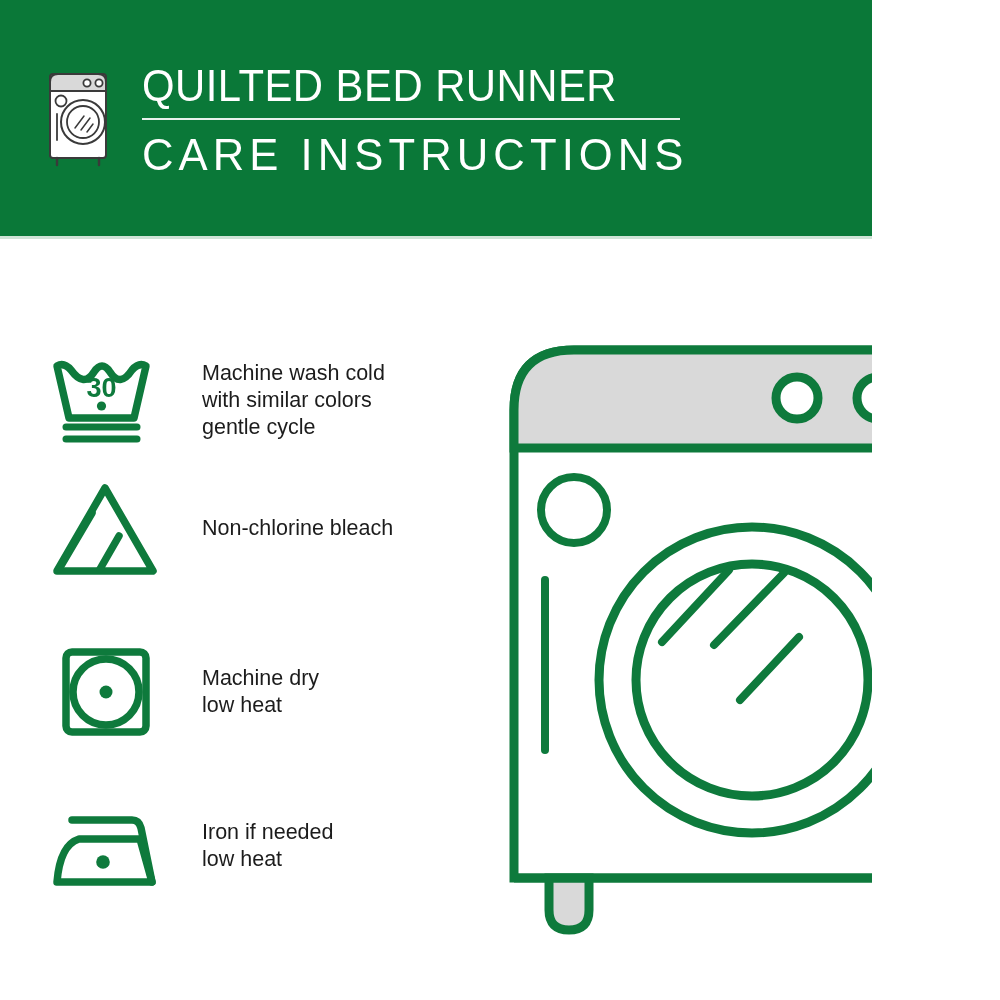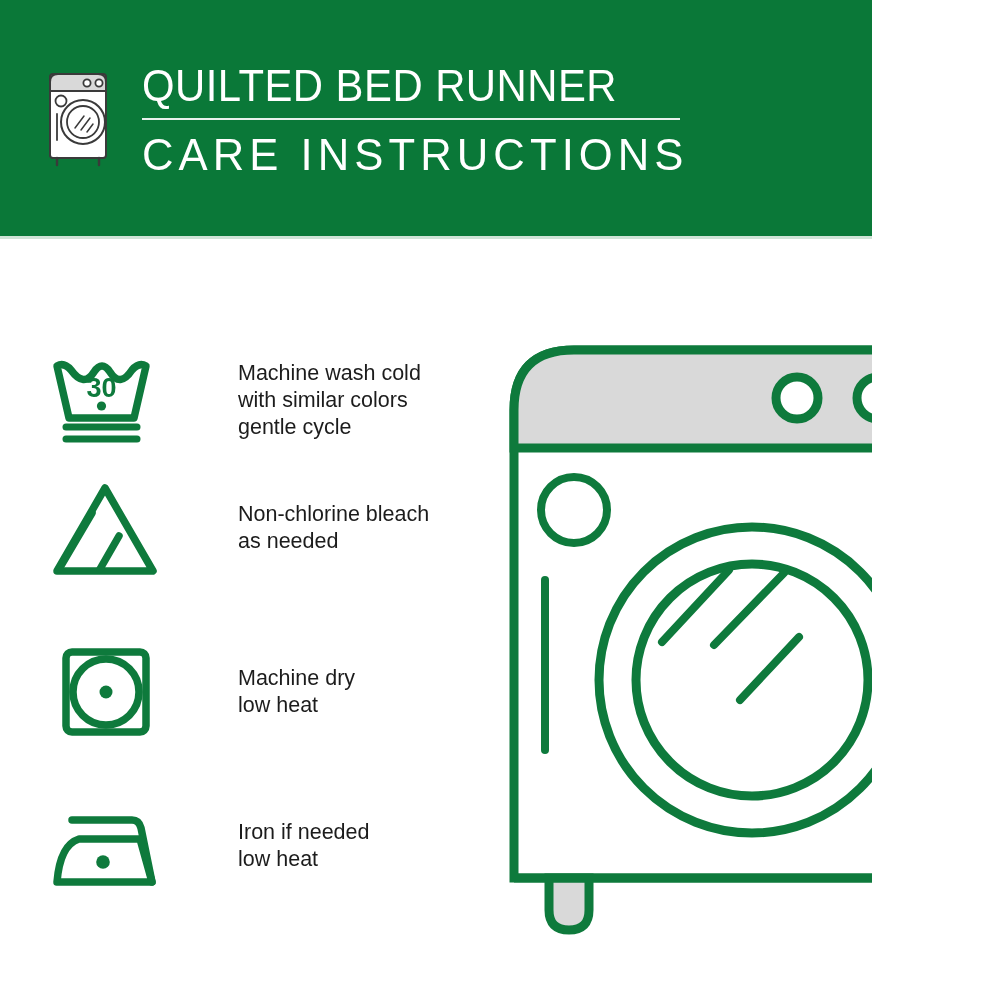"30" .care-row { gap: 36px -> none }
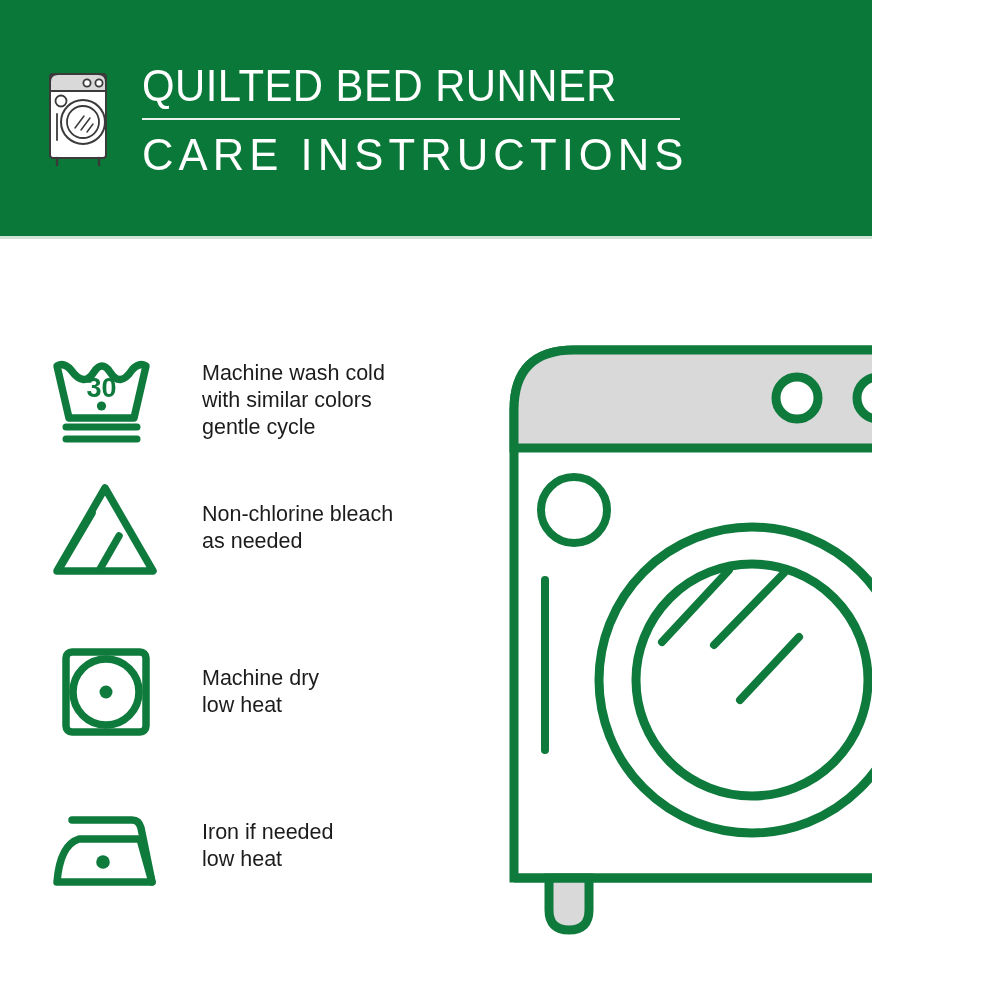"as needed" div { html: <div>as needed</div> -> none }
